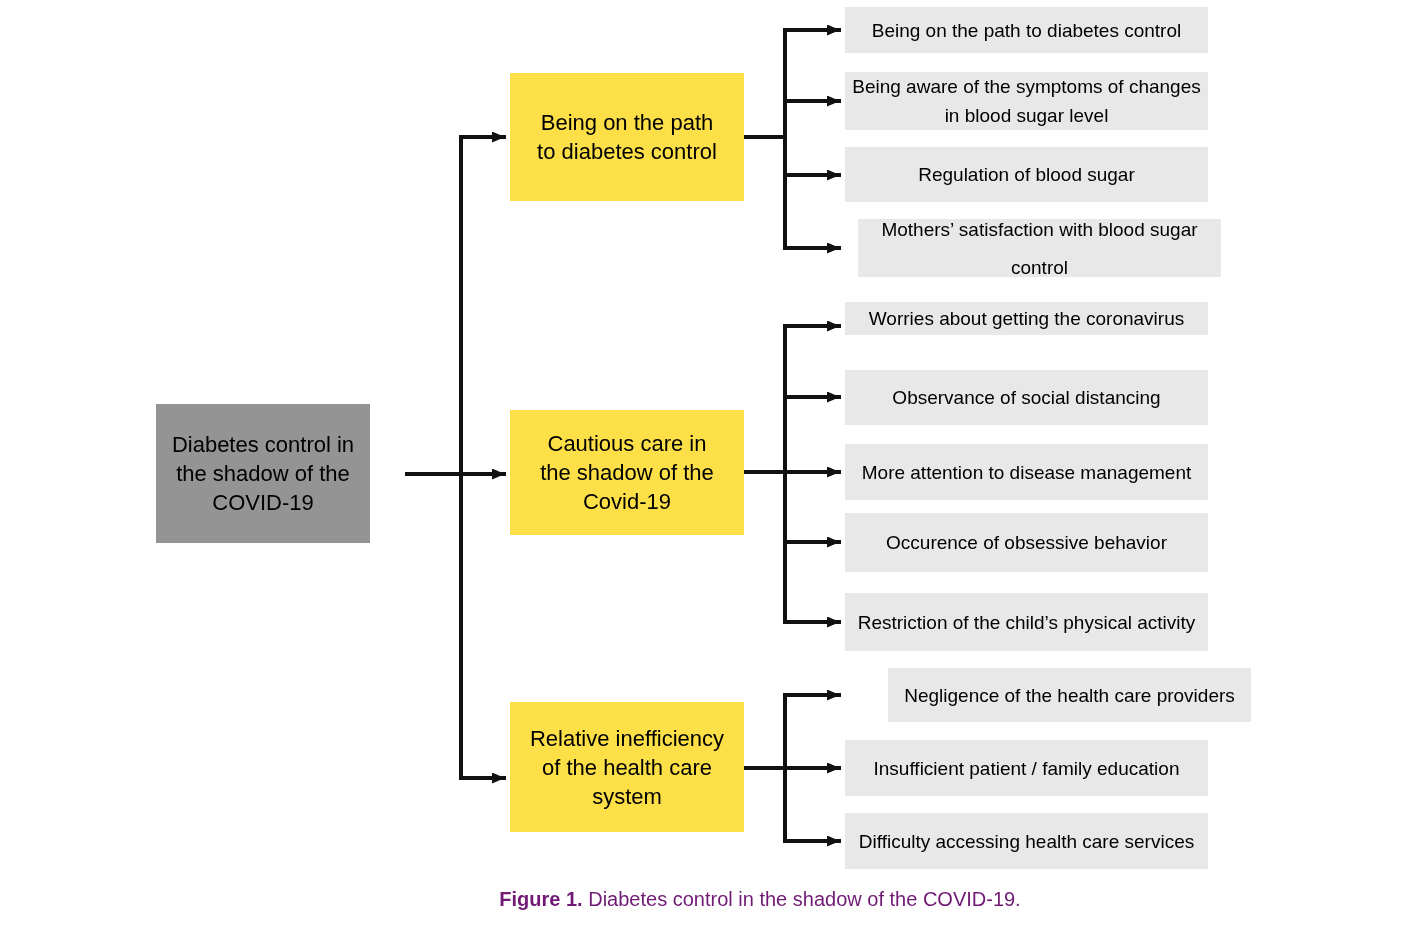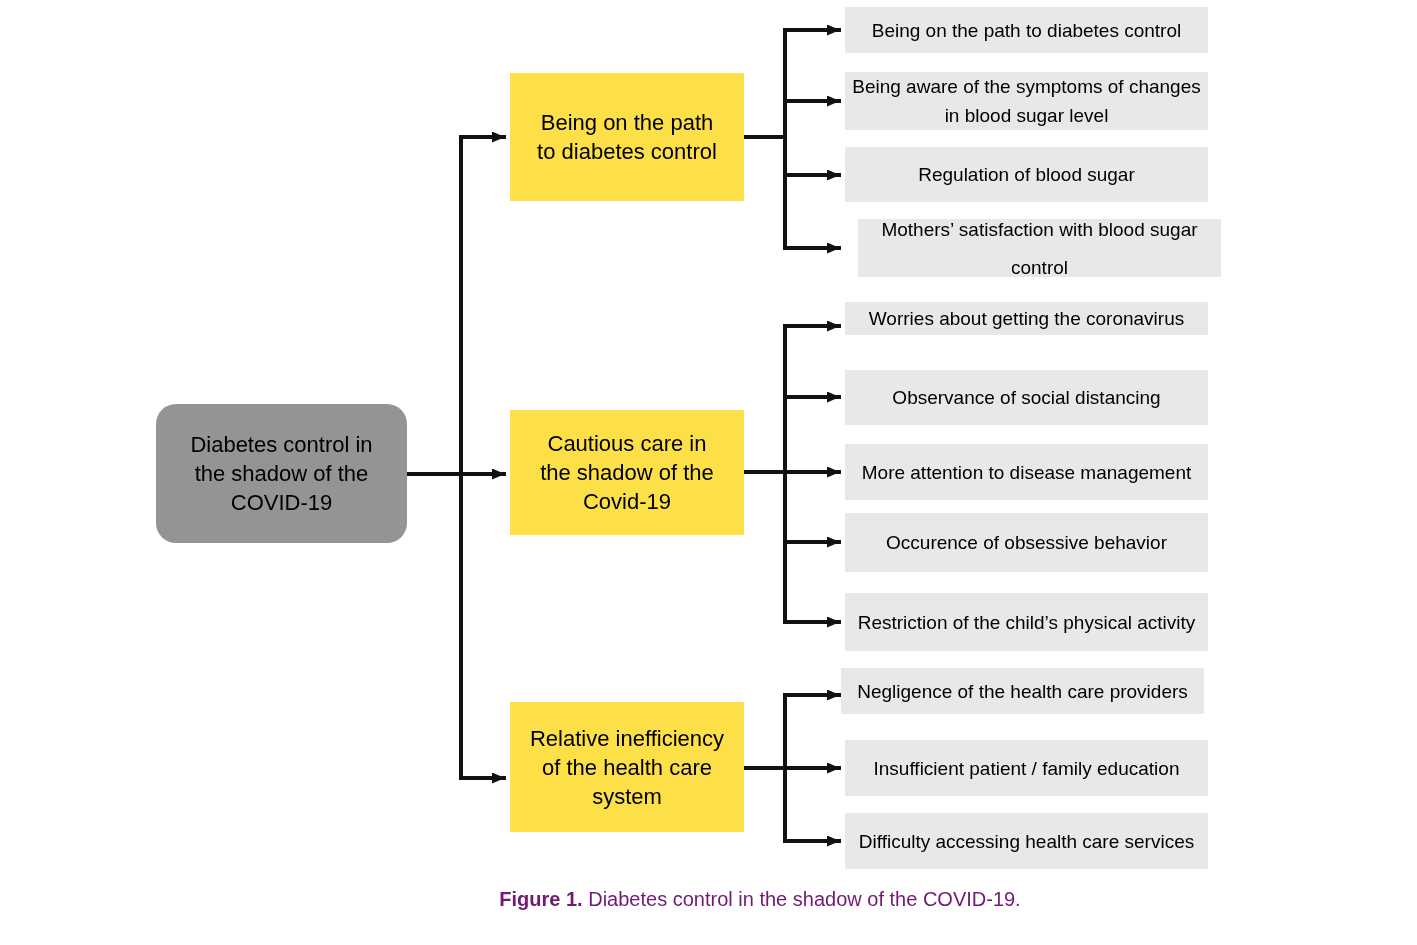"Diabetes control in" div.node { border-radius: 20px -> none; width: 251px -> 214px }
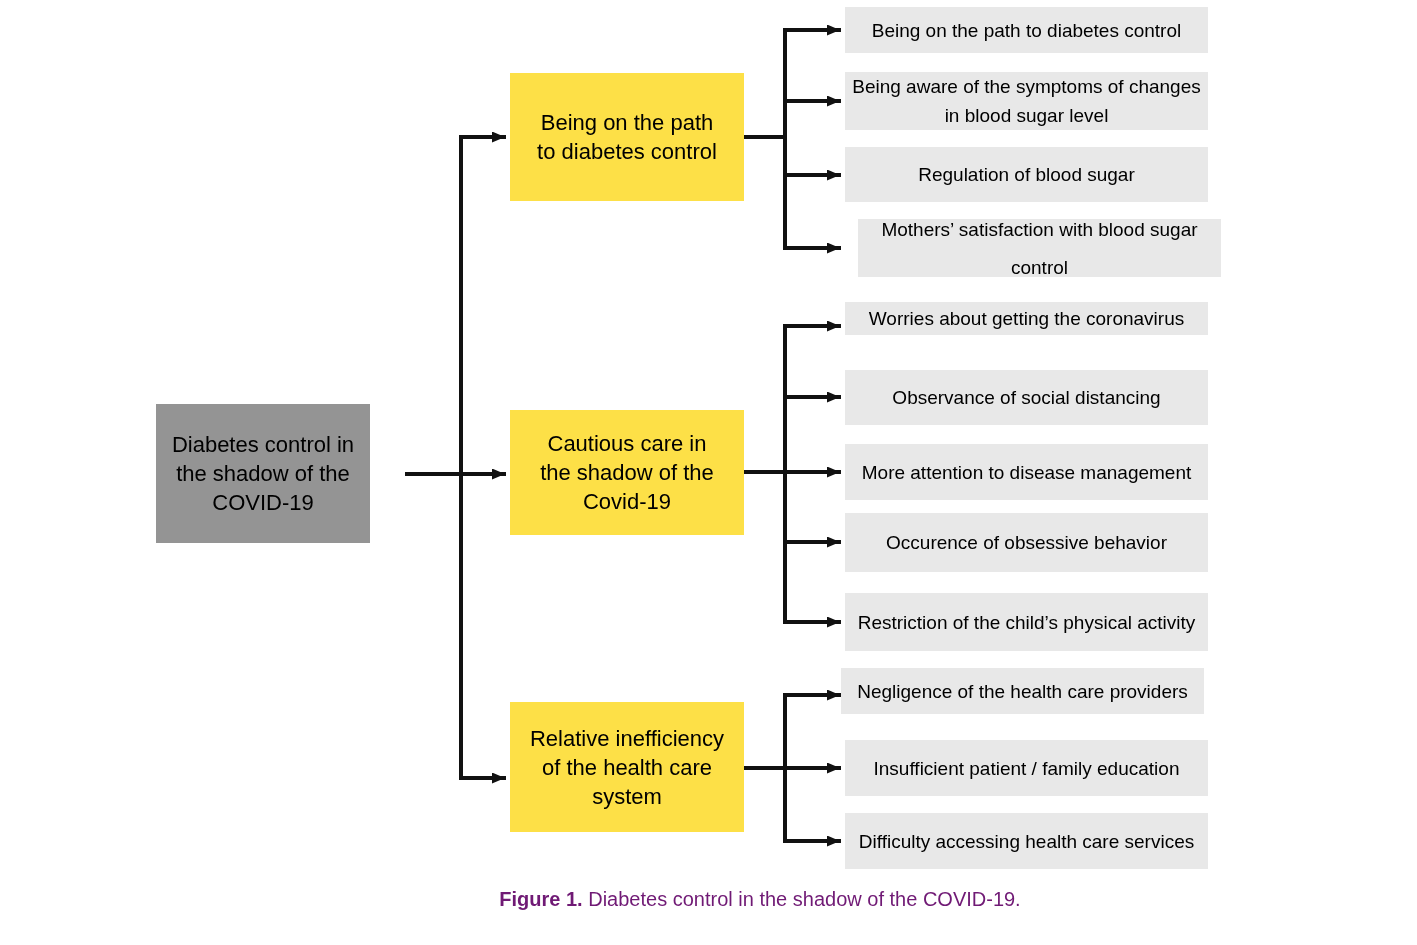"Negligence of the health care" div.node { height: 46px -> 54px; left: 841px -> 888px }
